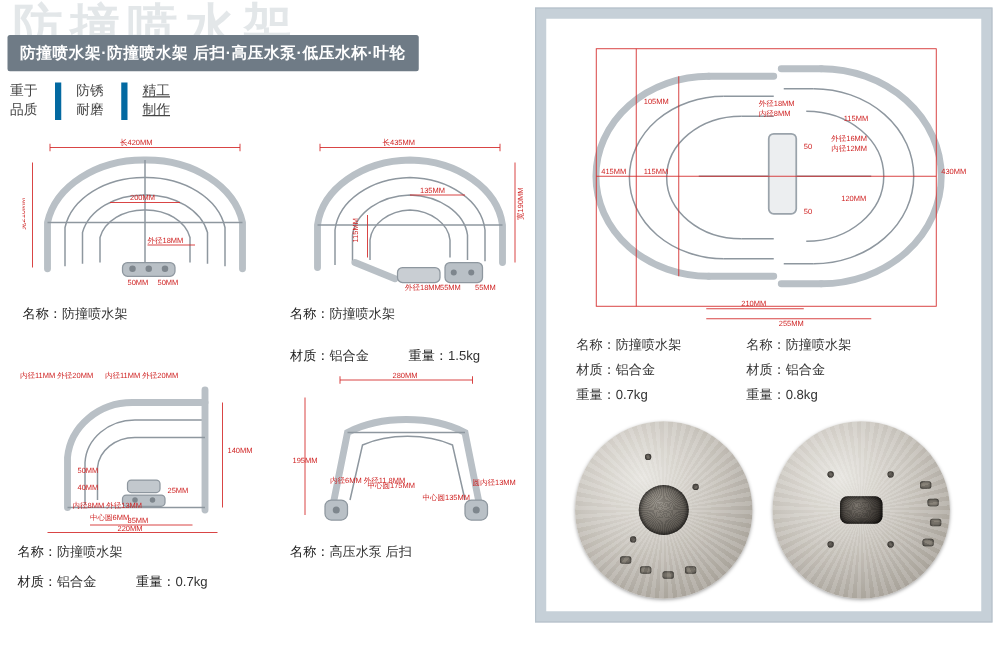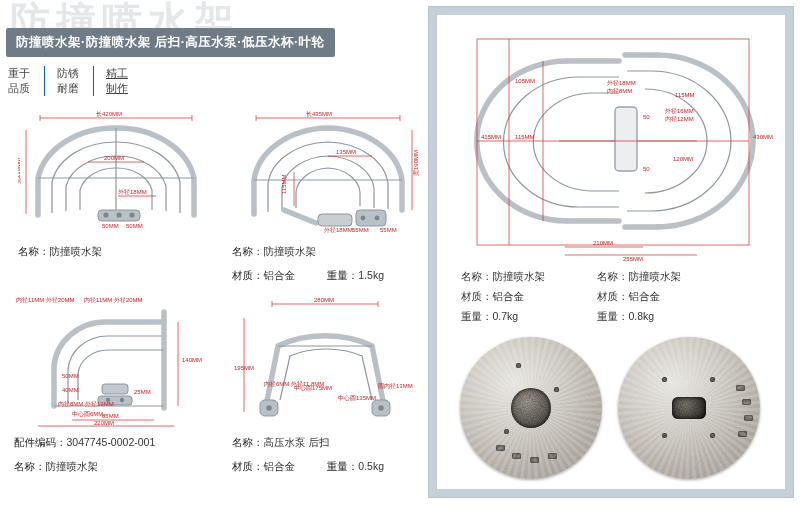"重于" .feature { border-right: 1px solid #0369a1 -> 5px solid #0369a1 }
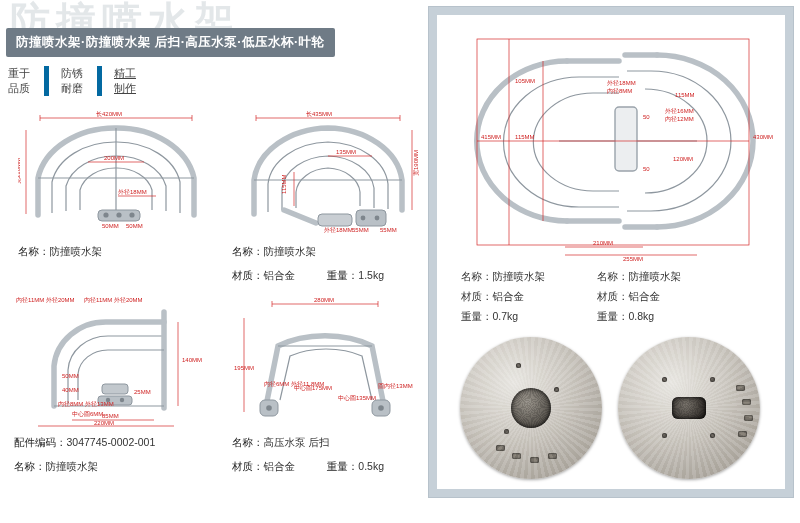"材质：铝合金 重量：1.5kg" div { margin-top: 6px -> 16px }
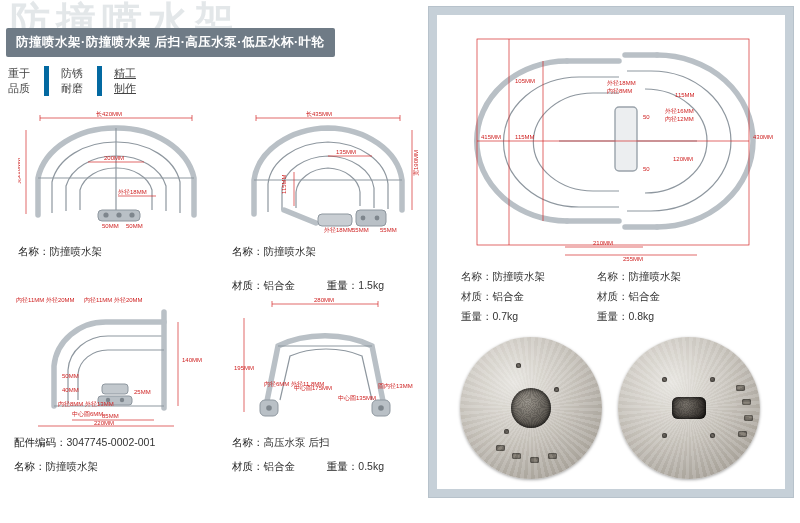"配件编码：3047745-0002-001" div { html: <div> <span>配件编码：</span><span>3047745-0002-001</span> </div> -> none }
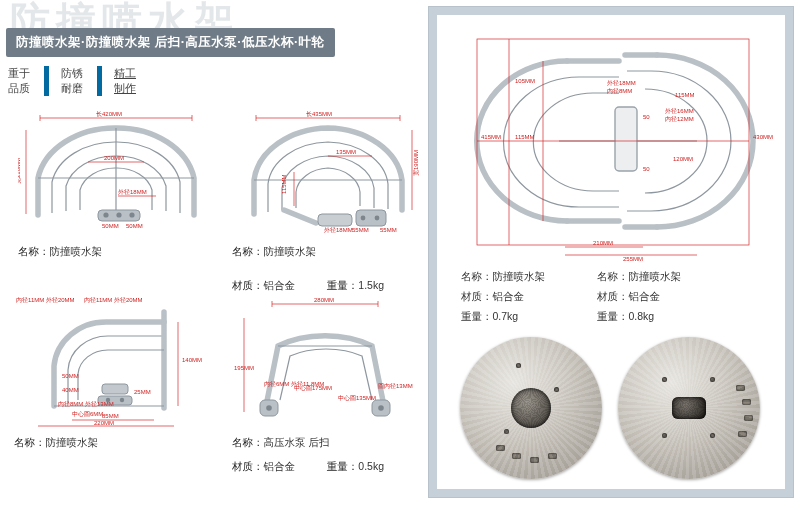"材质：铝合金 重量：0.7kg" div { html: none -> <div> <span>材质：</span><span>铝合金</span> <span></span> <span>重量：</span><span>0.7kg</span> </div> }
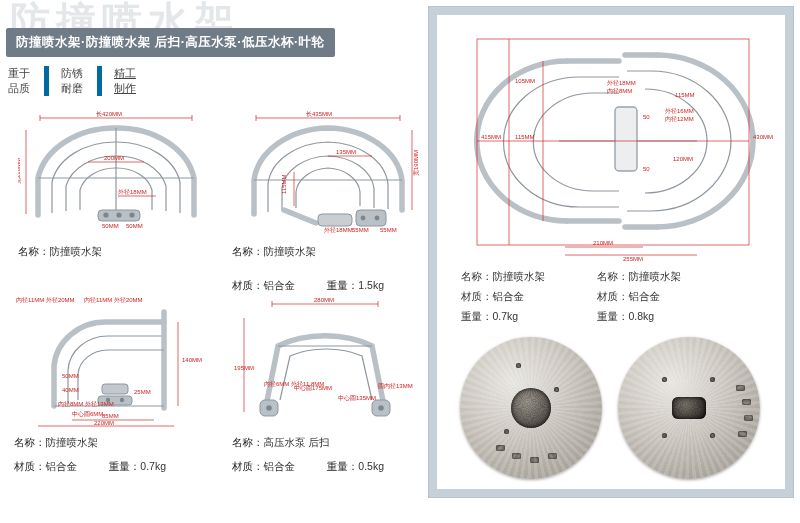"材质：铝合金 重量：0.5kg" div { html: <div> <span>材质：</span><span>铝合金</span> <span></span> <span>重量：</span><span>0.5kg</span> </div> -> none }
